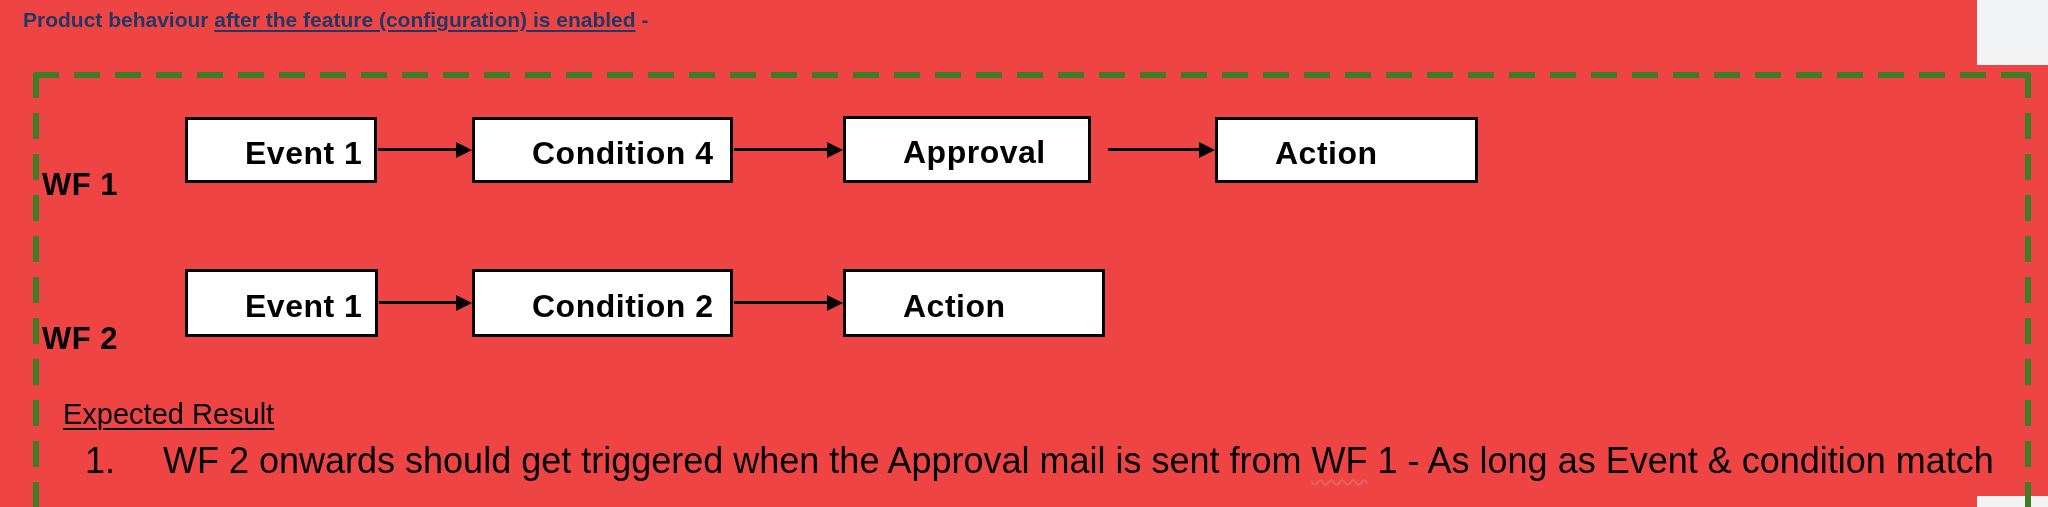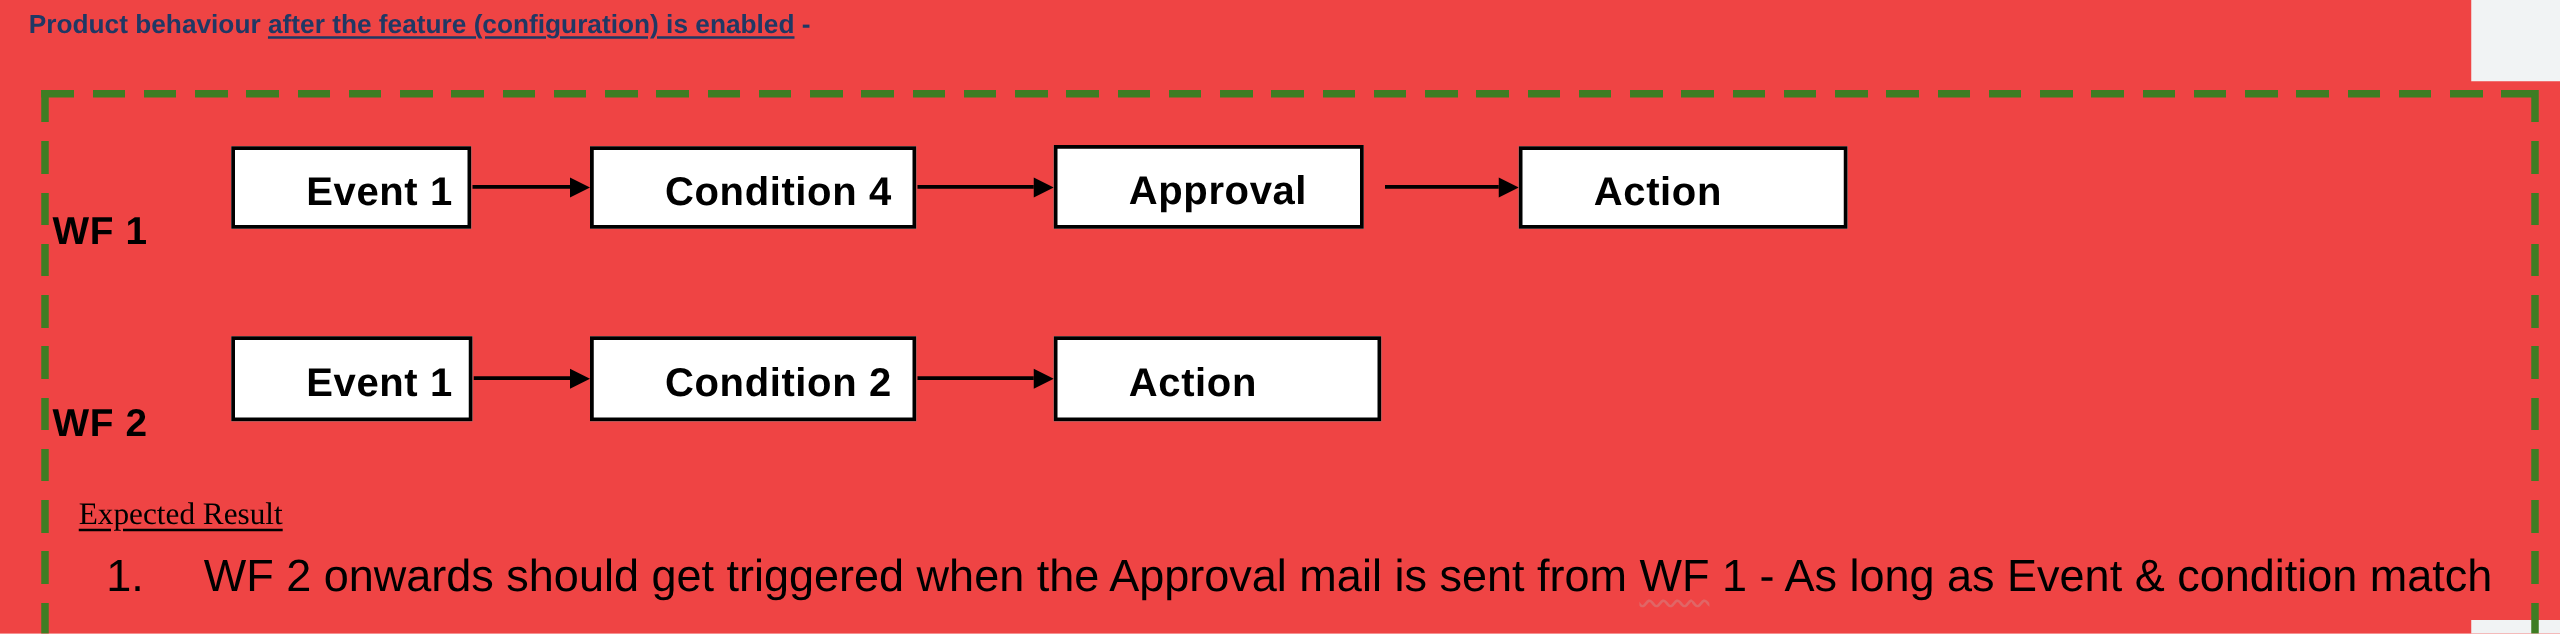"Expected Result" .expected-title { font-family: Liberation Serif, serif -> none; font-size: 25px -> 29px }
